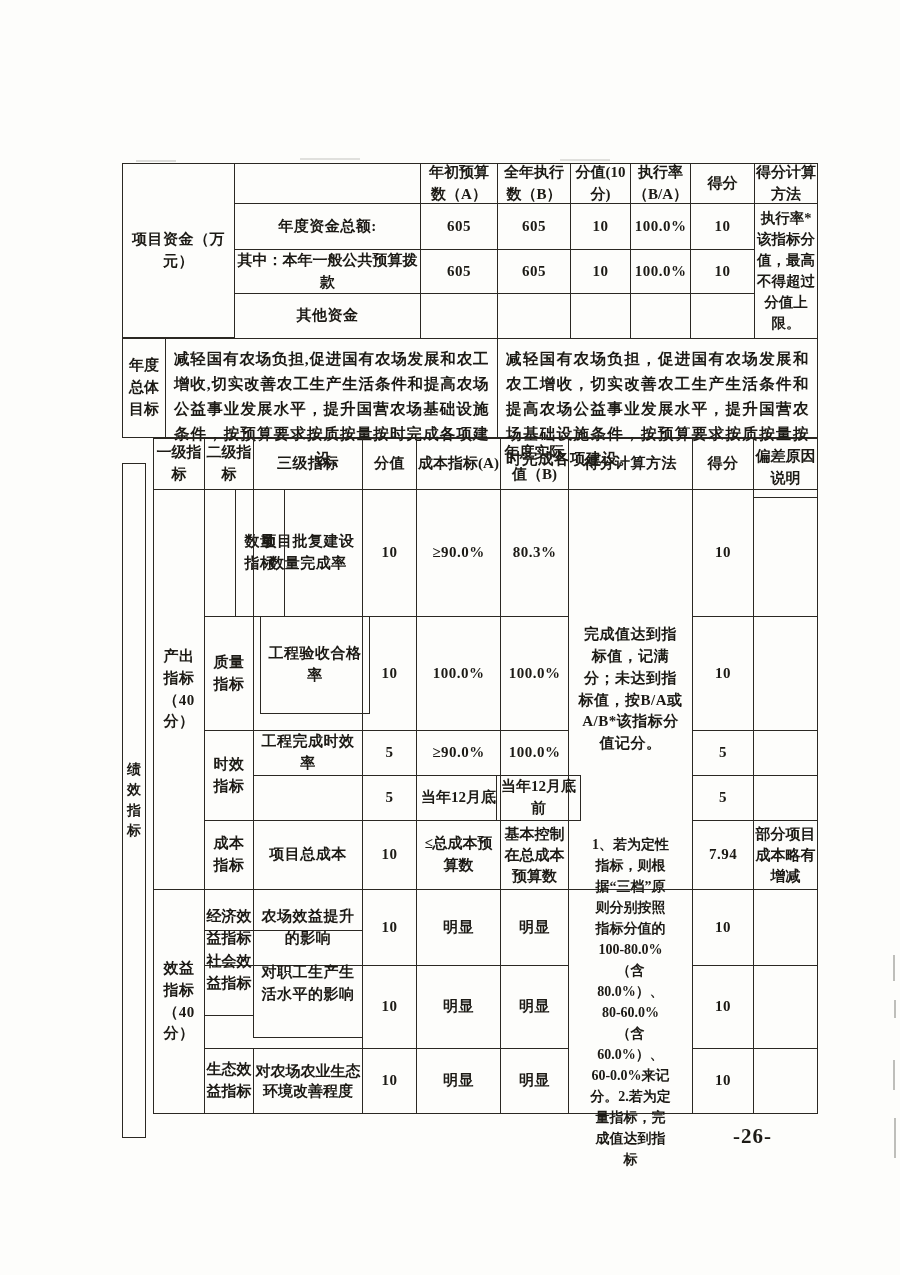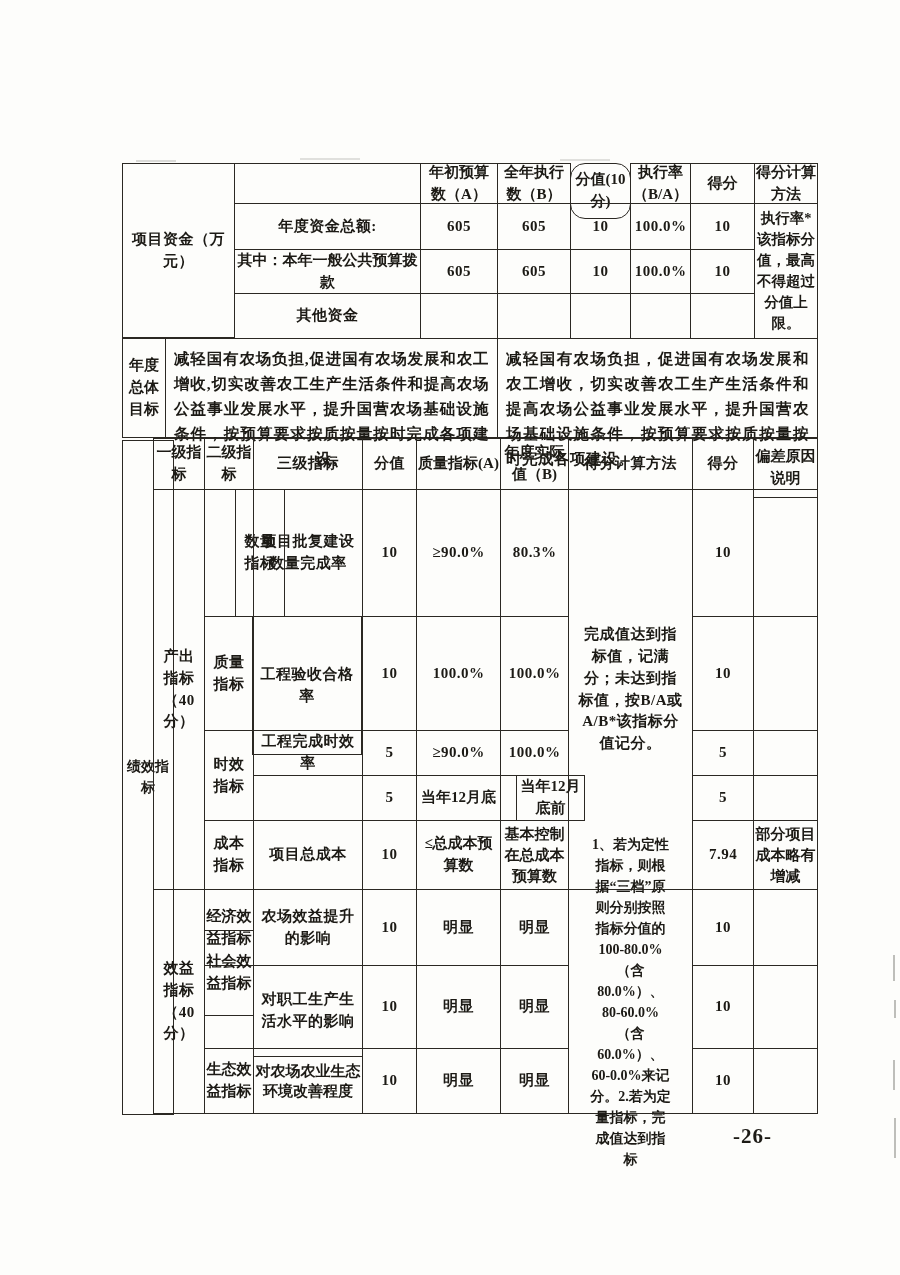"分值(10分)" div.cell { border-radius: 15px -> none; height: 56px -> 41px }
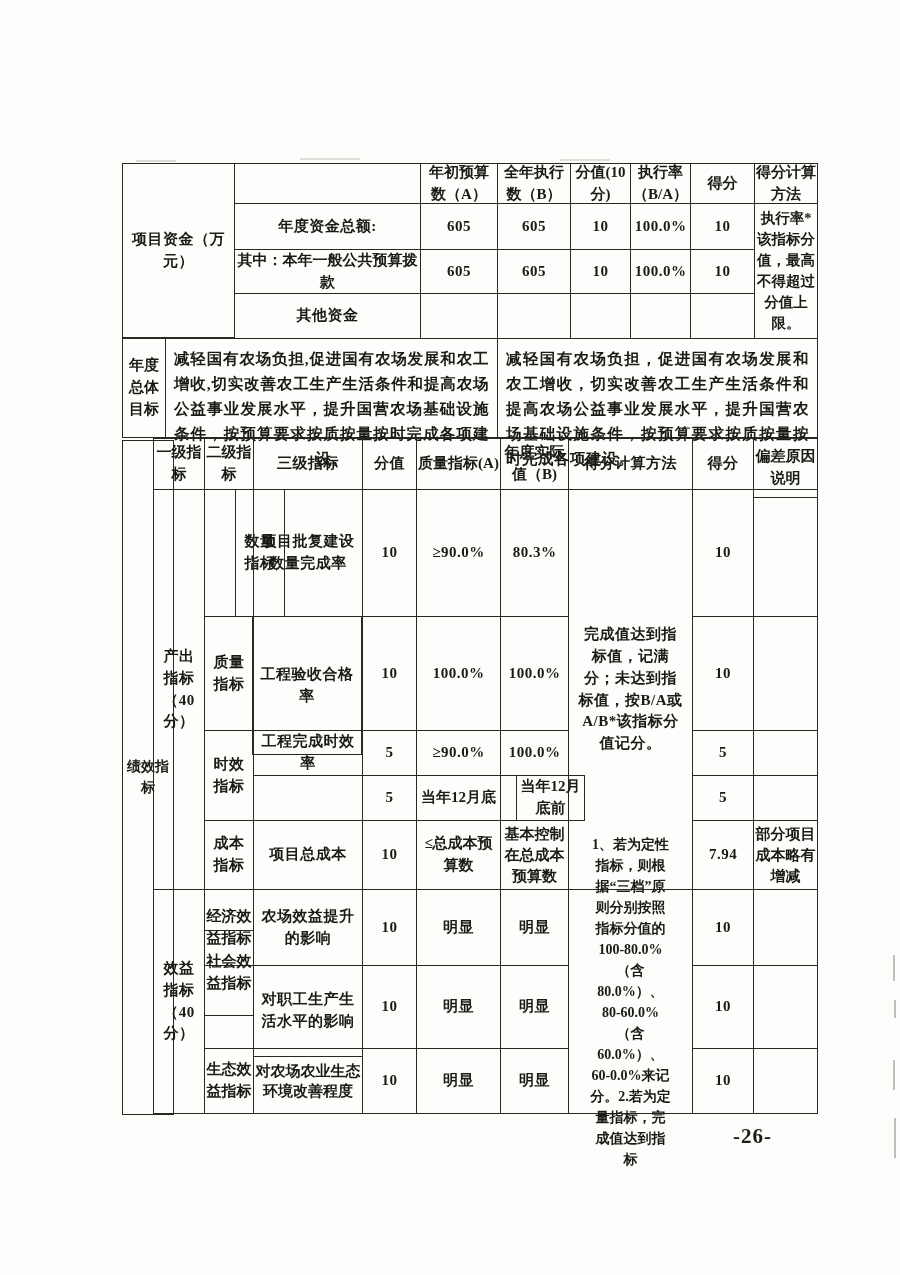"质量指标(A)" div.cell { text: 质量 -> 成本 }
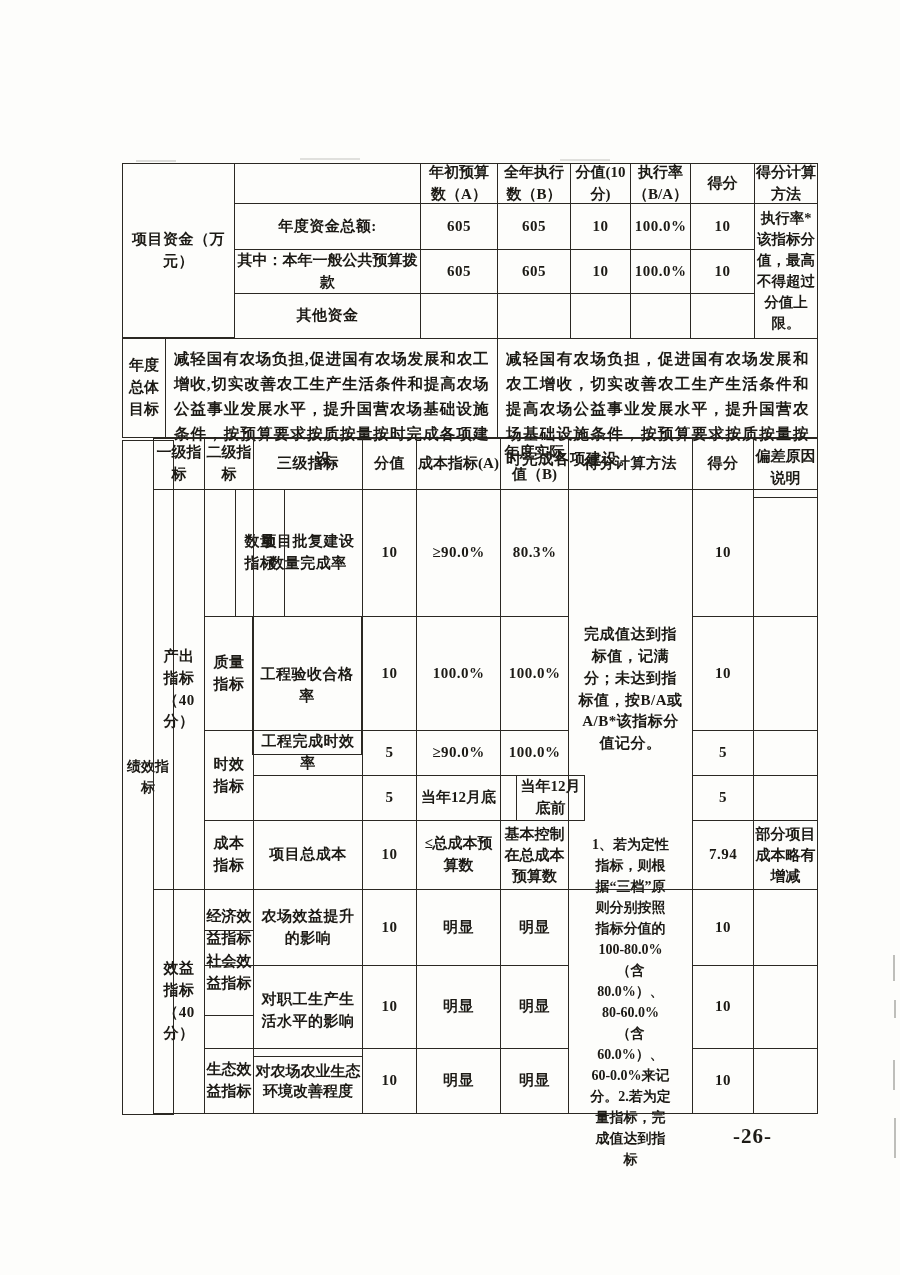"工程验收合格率" div.cell { height: 139px -> 98px; left: 252px -> 260px }
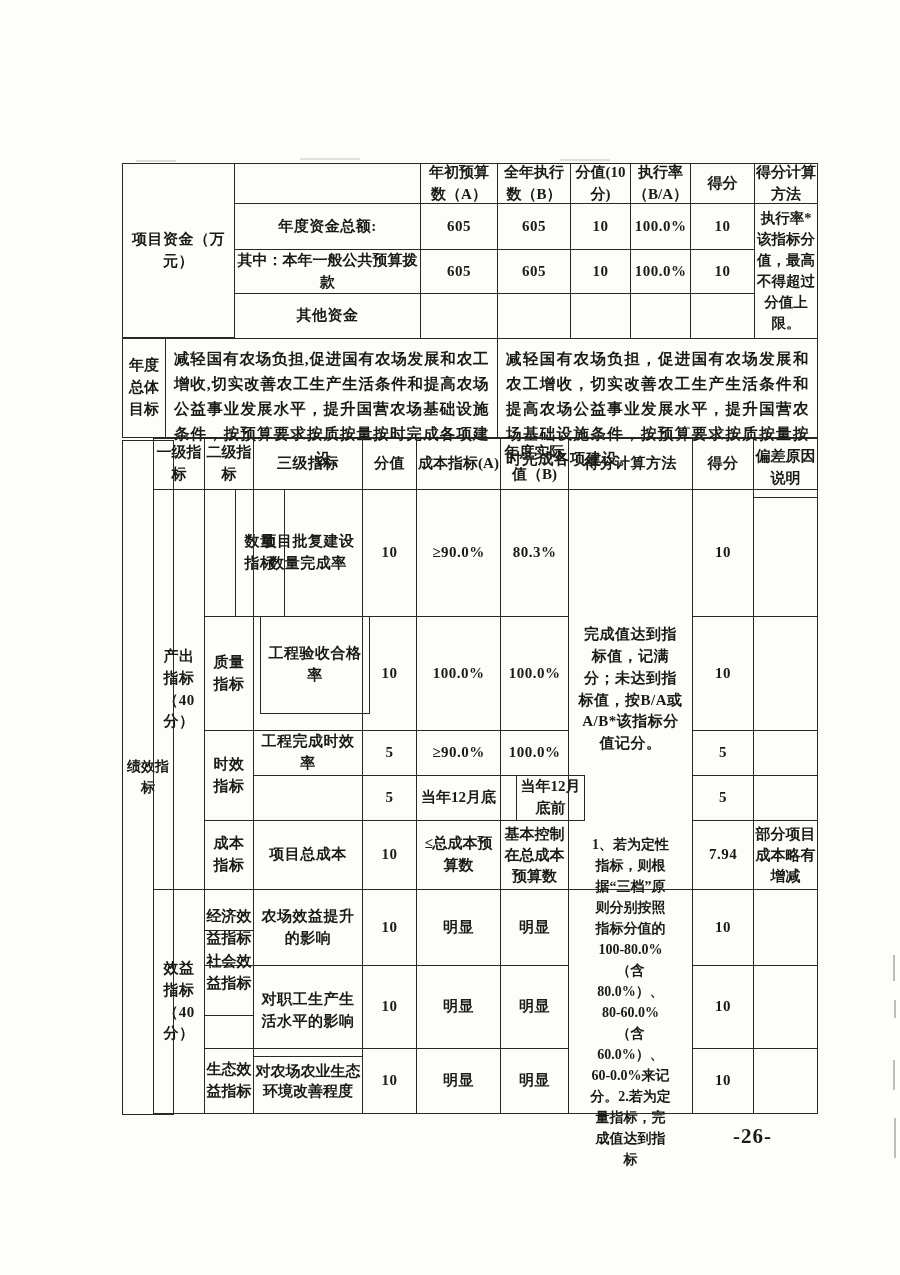"绩效指标" div.cell { top: 440px -> 463px; width: 52px -> 24px }
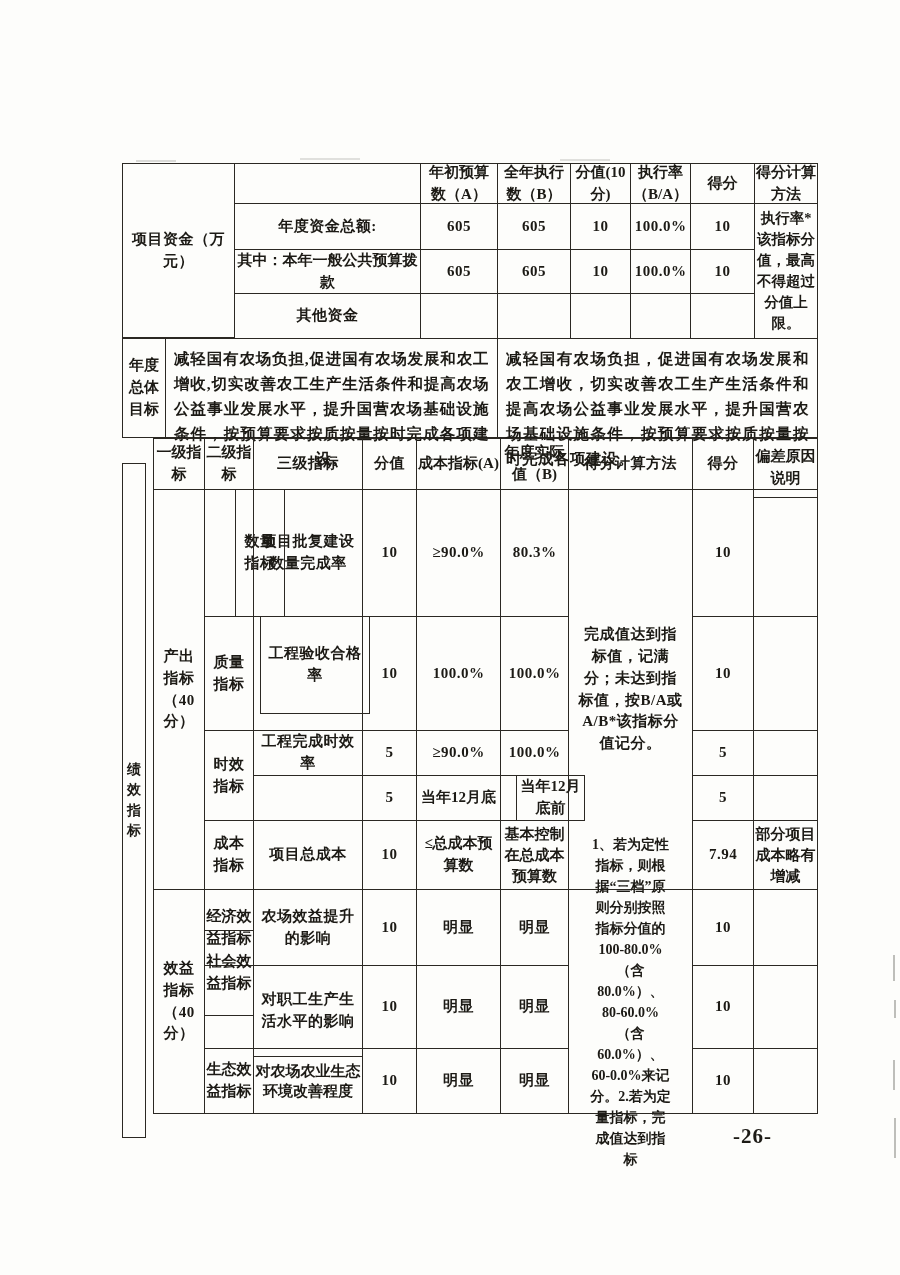"当年12月底前" div.cell { left: 516px -> 496px; width: 69px -> 85px }
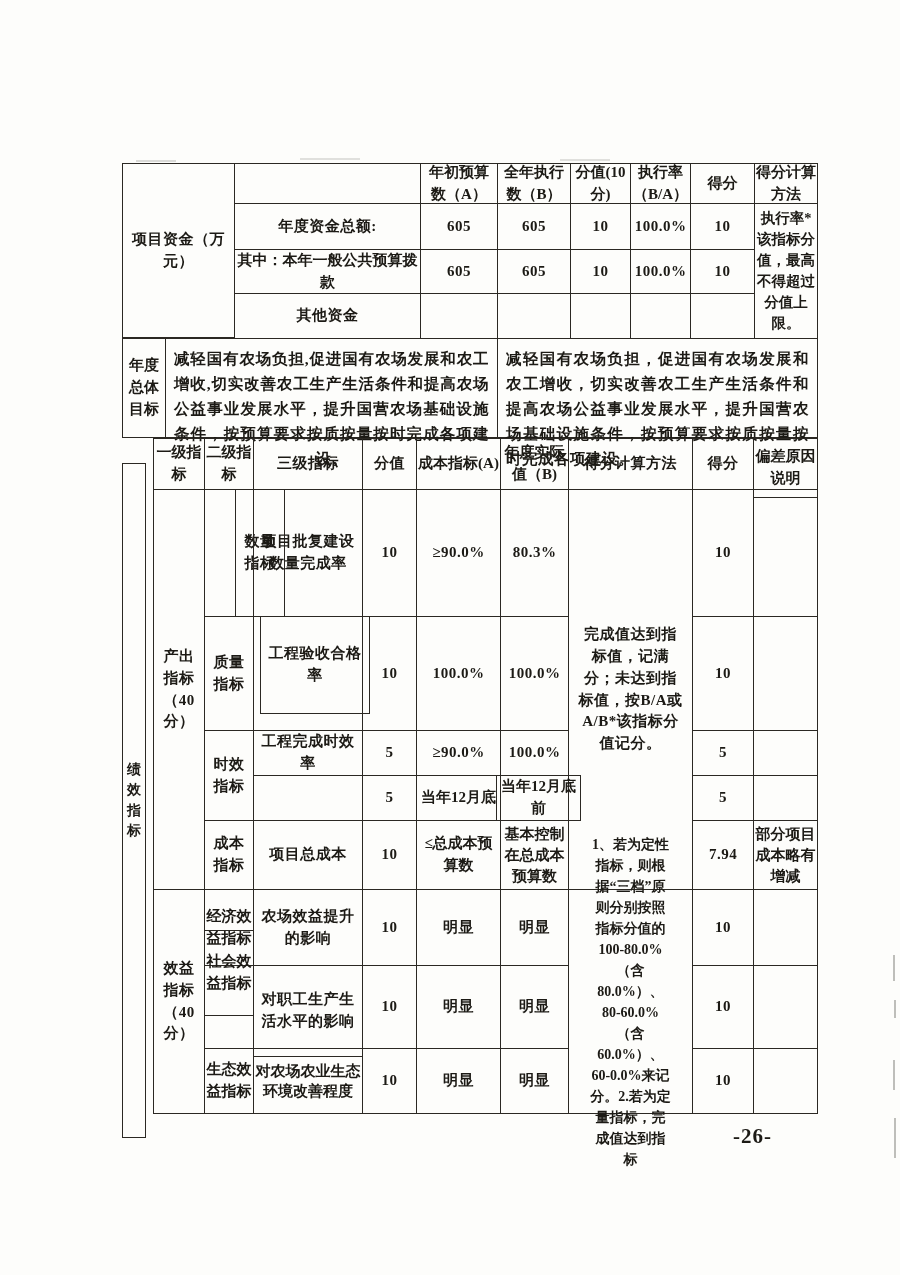"对职工生产生活水平的影响" div.cell { height: 92px -> 108px; top: 965px -> 930px }
